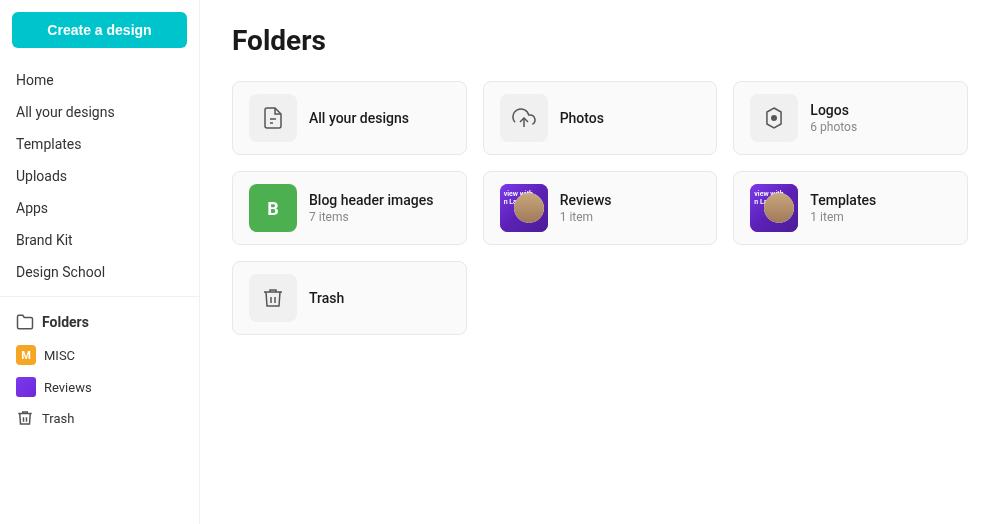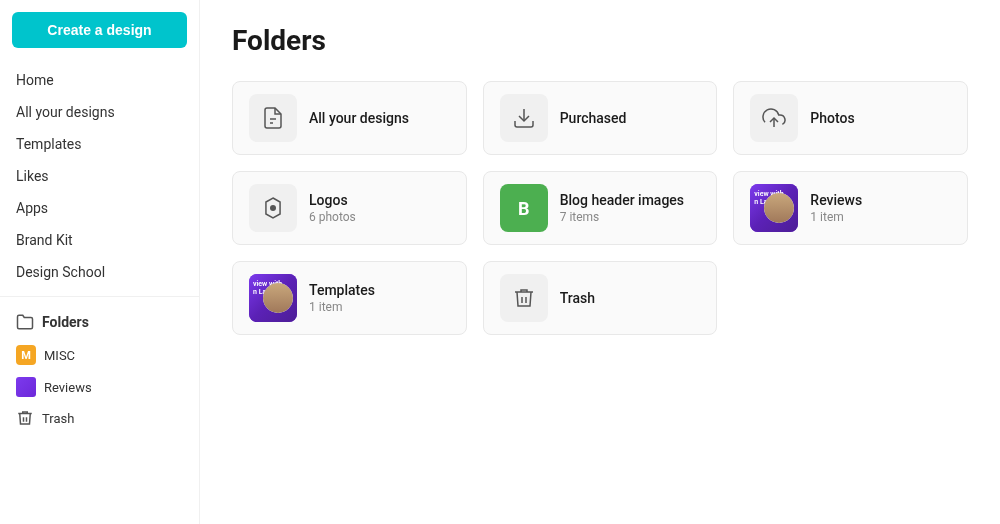"Purchased" div.folder-card { html: <div> <div> <svg> <path></path> <polyline></polyline> <line></line> </svg> </div> <div> <span>Purchased</span> </div> </div> -> none }
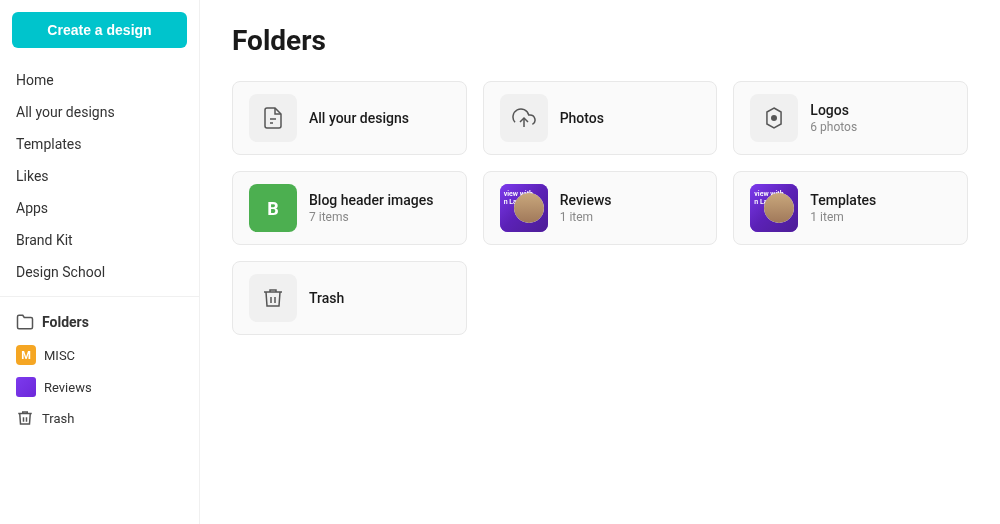"Likes" span { text: Likes -> Uploads }
